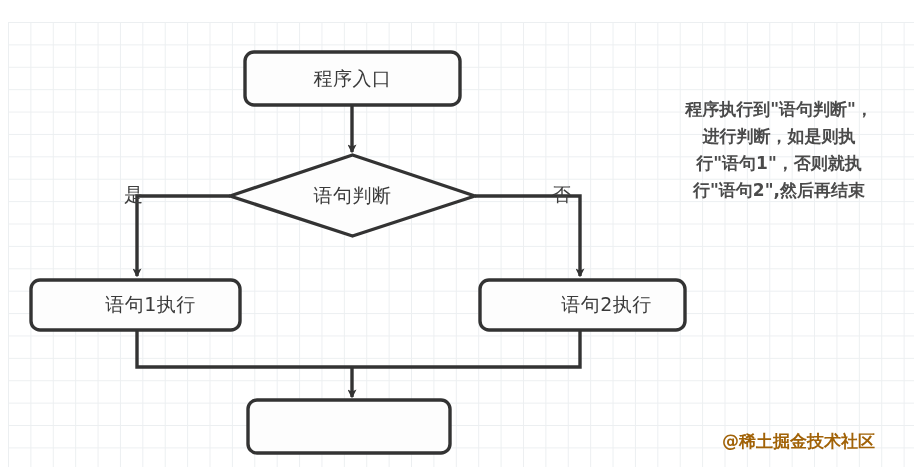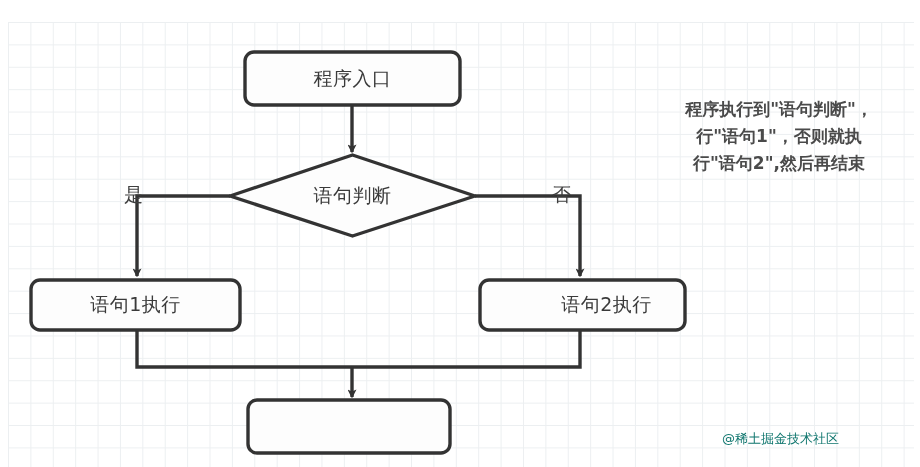"进行判断，如是则执" div { html: none -> <div>进行判断，如是则执</div> }
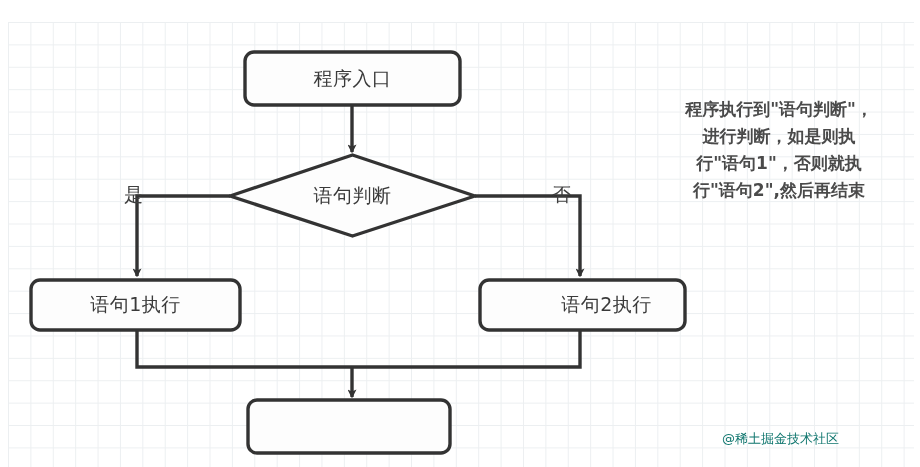"语句1执行" div.node-label { left: 31px -> 46px }
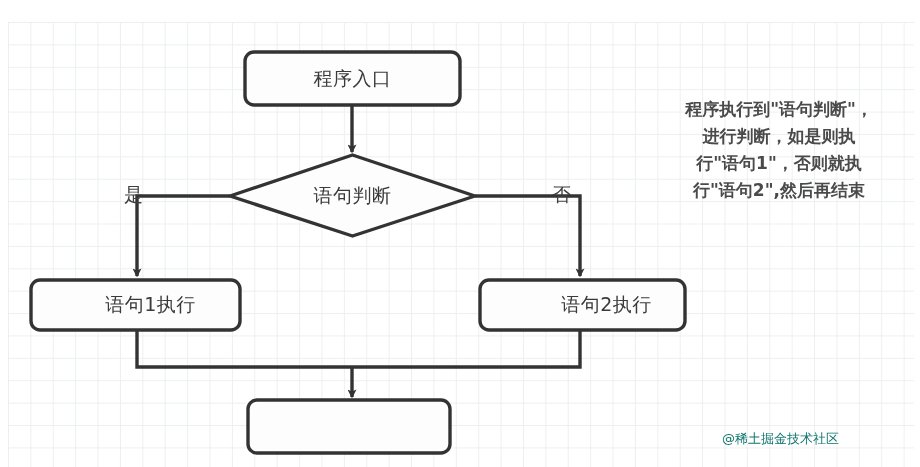"@稀土掘金技术社区" #watermark { color: #0f766e -> #a16207; font-size: 13px -> 17px; font-weight: none -> bold }
